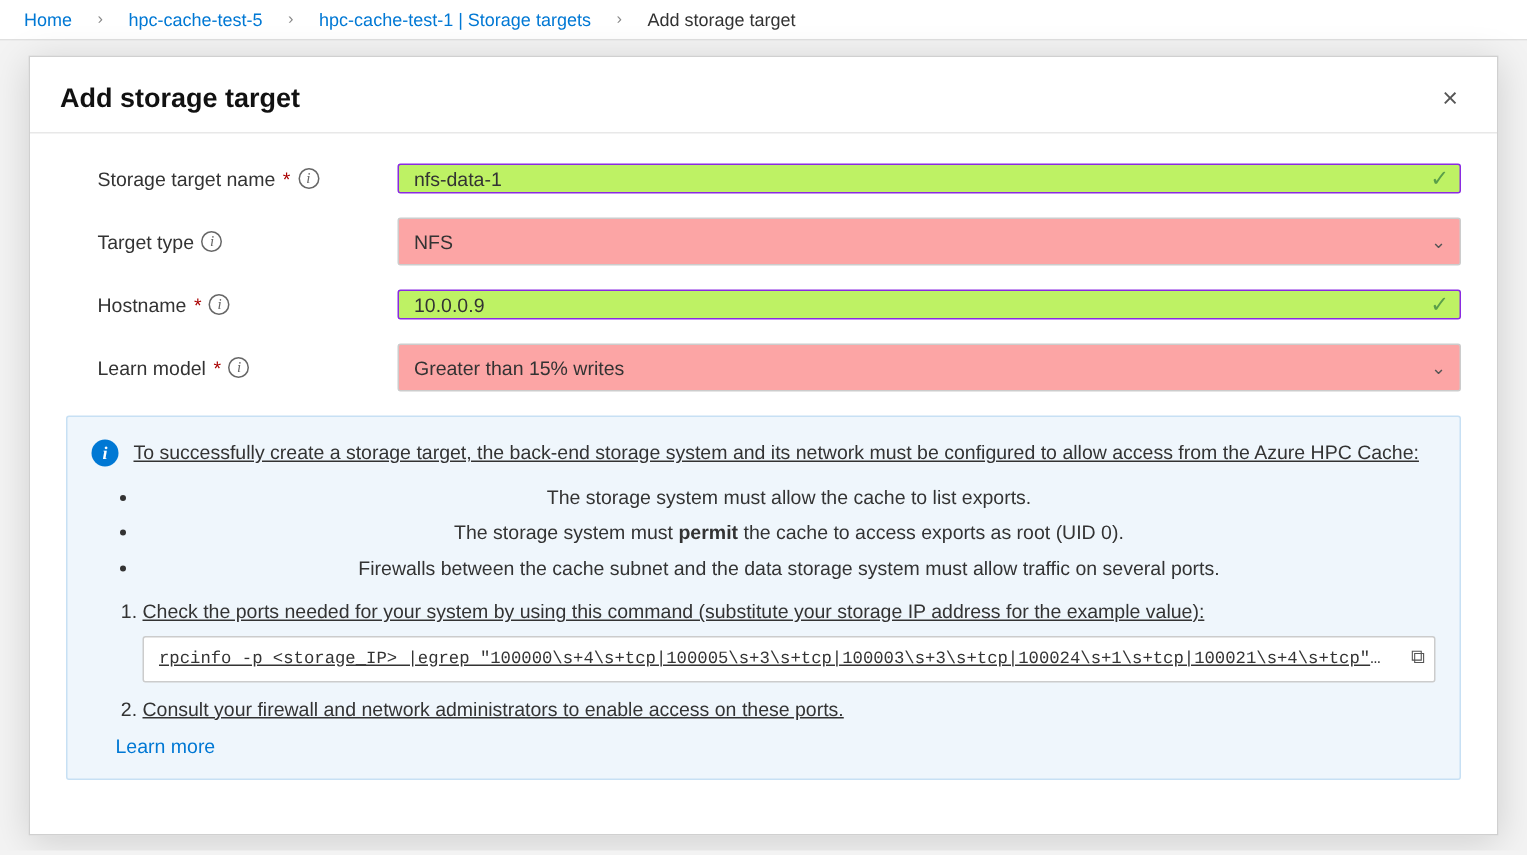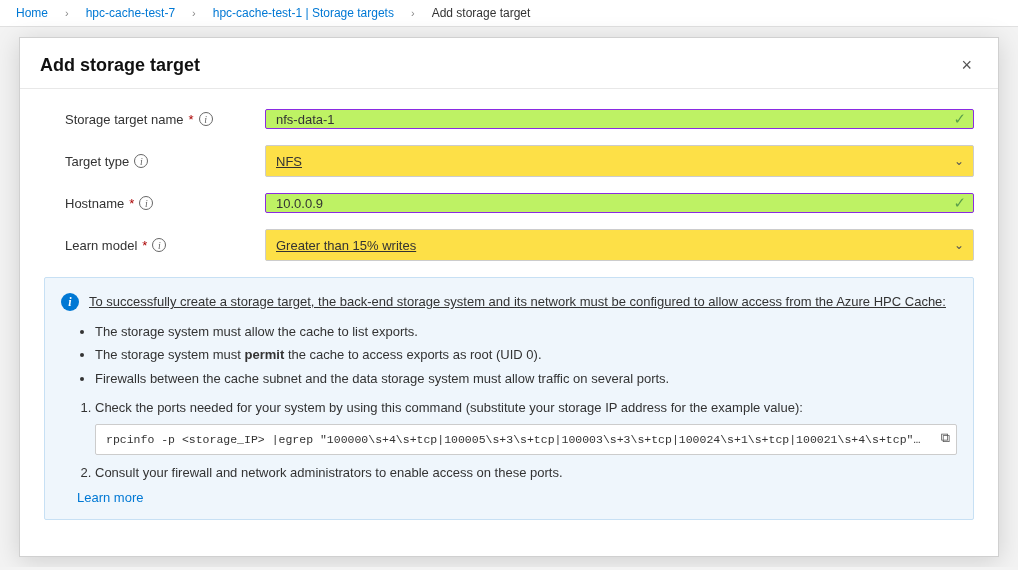"hpc-cache-test-7" a { text: hpc-cache-test-7 -> hpc-cache-test-5 }
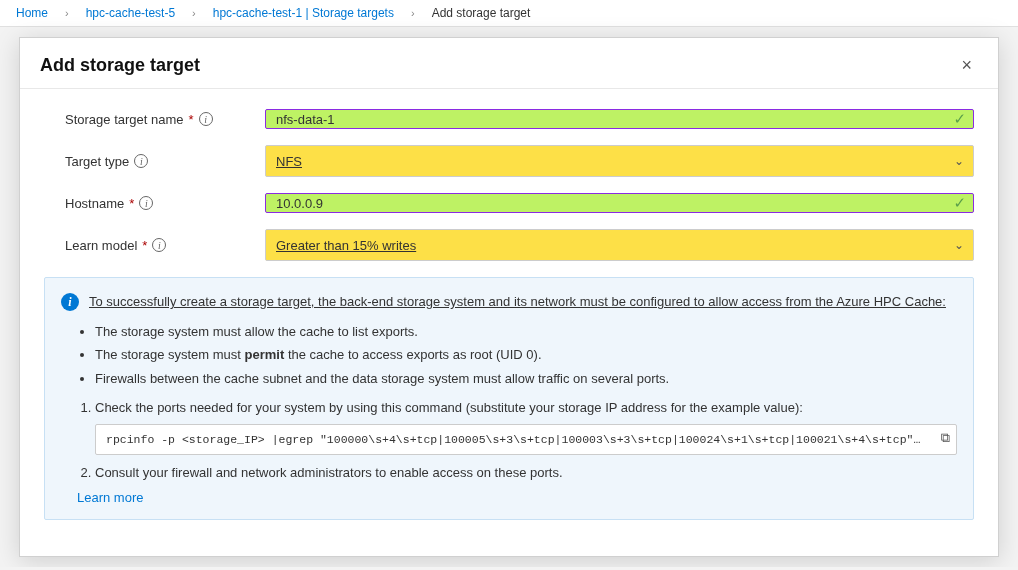"NFS" .select-input { background: #fde047 -> #fca5a5; text-decoration: underline -> none }
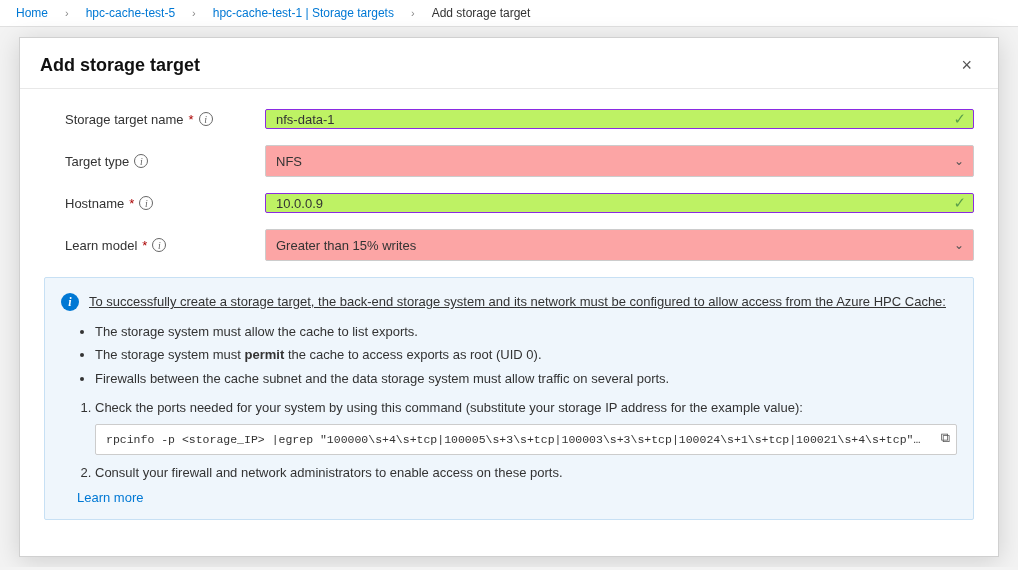"The storage system must allow" .info-box ul li { text-align: none -> center }
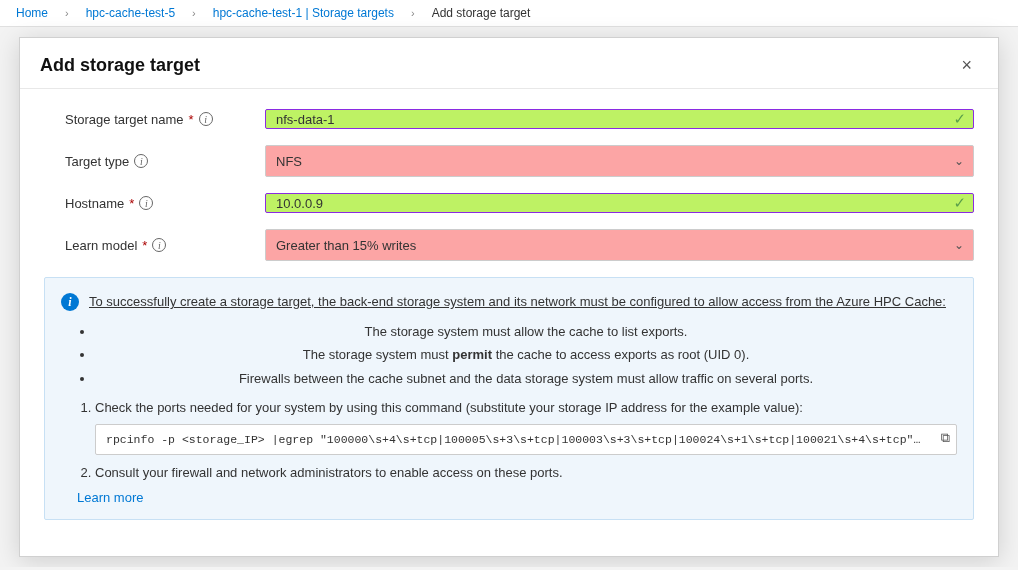"Check the ports needed for" .info-box ol { text-decoration: none -> underline }
